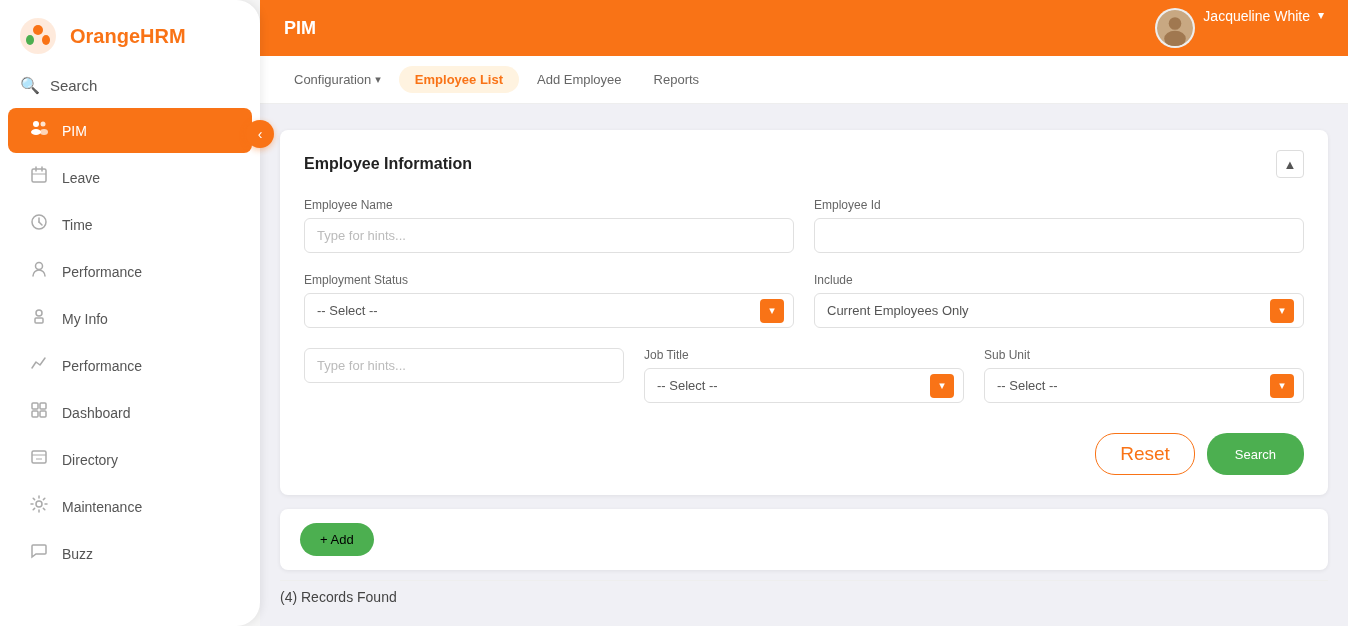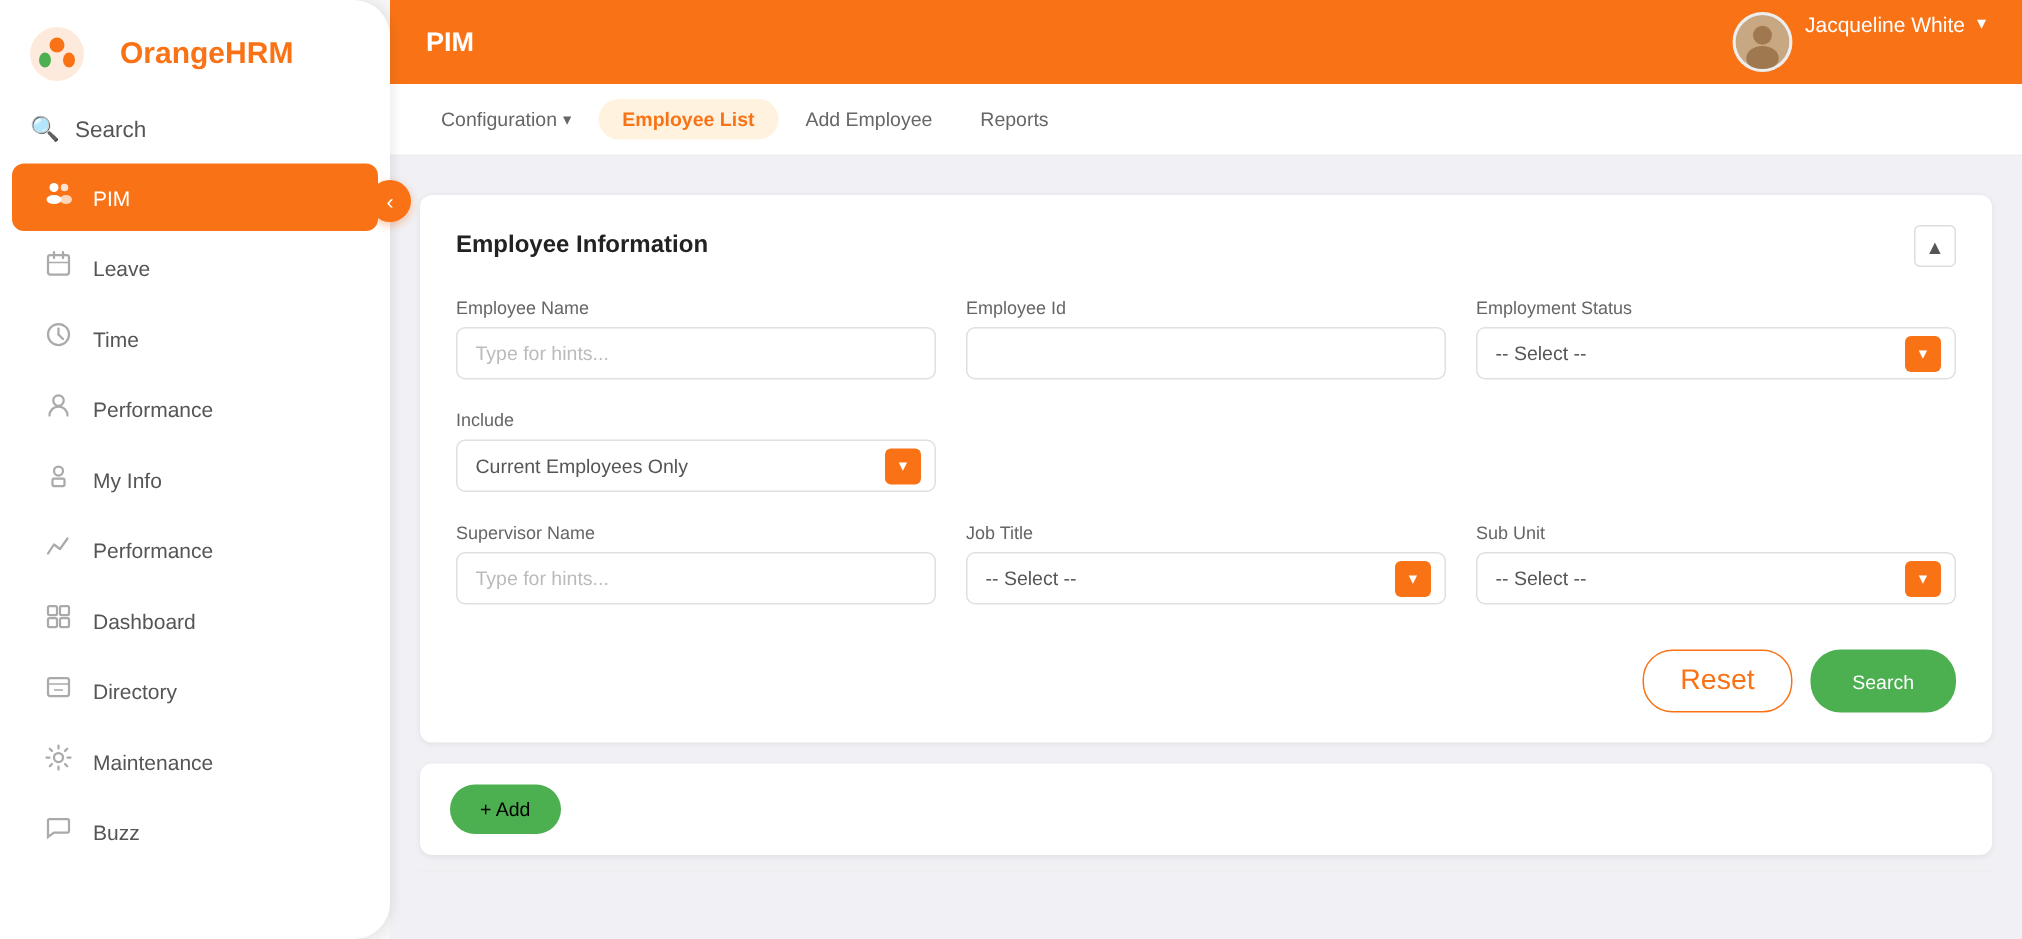"OrangeHRM" .sidebar-logo { gap: 24px -> 14px }
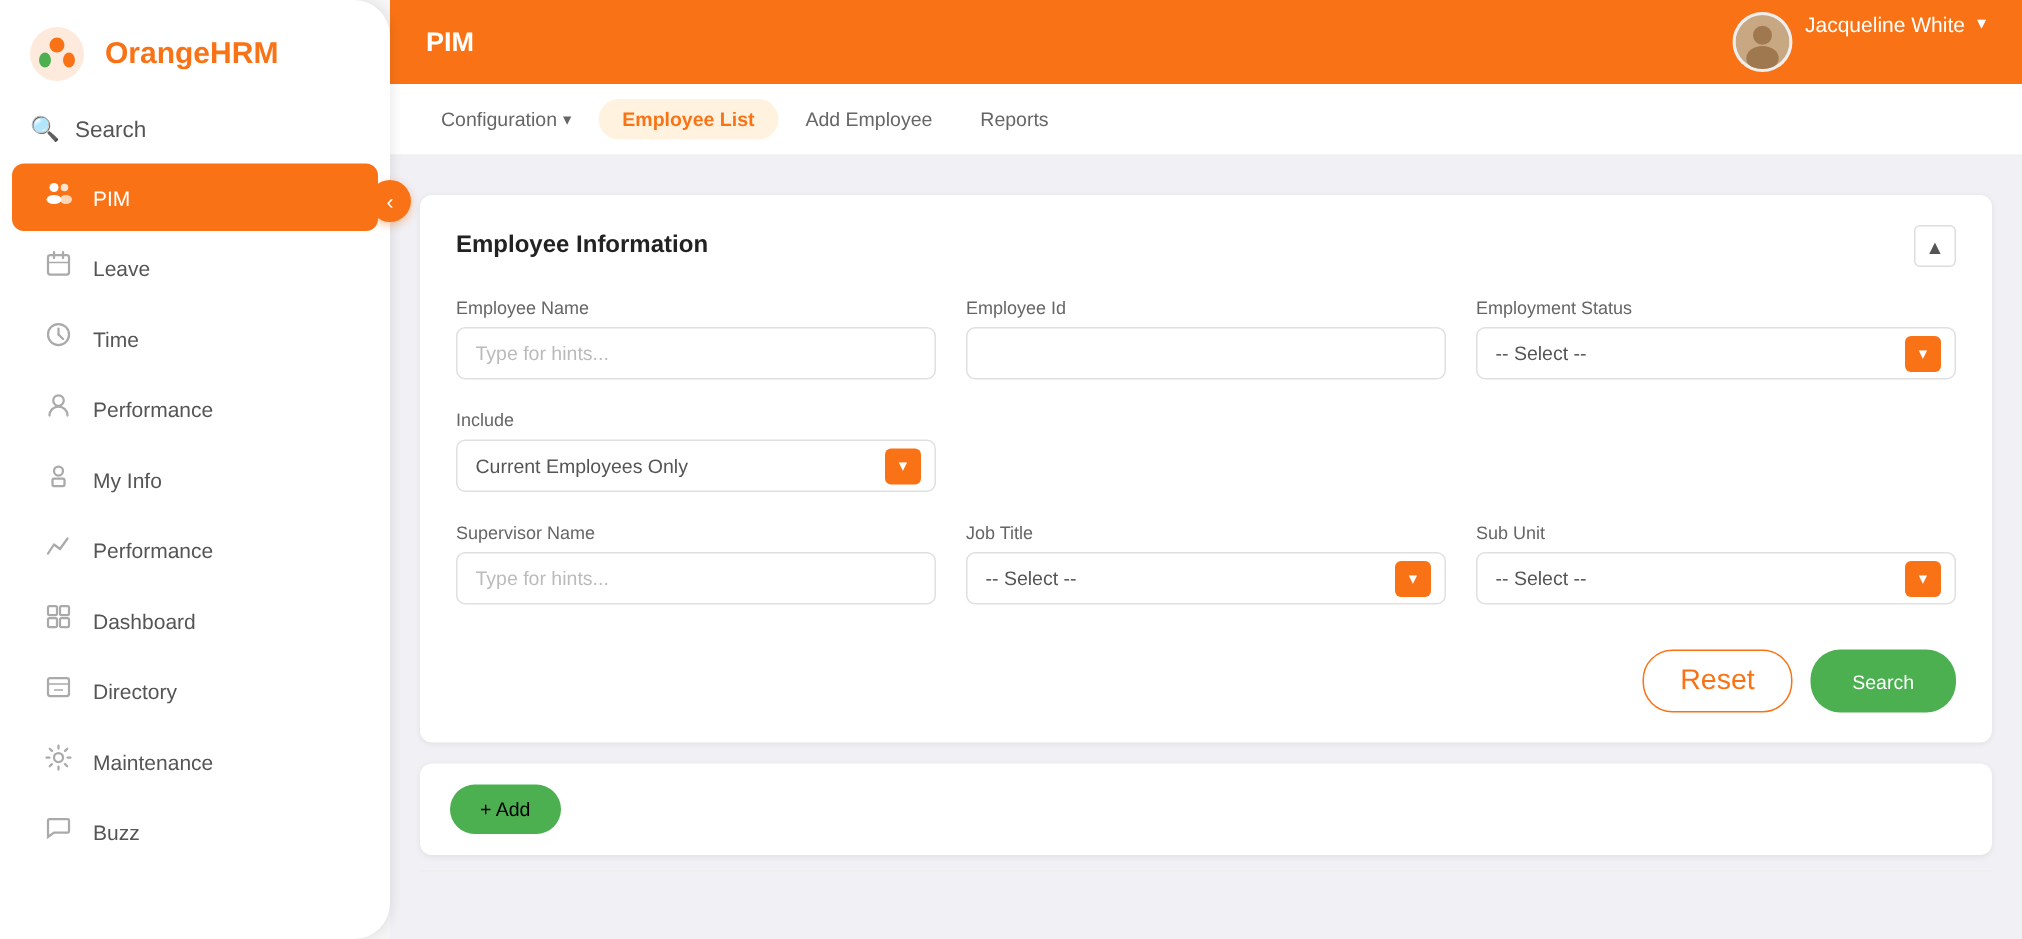"Employee Name" .form-row { grid-template-columns: 1fr 1fr 1fr -> 1fr 1fr }
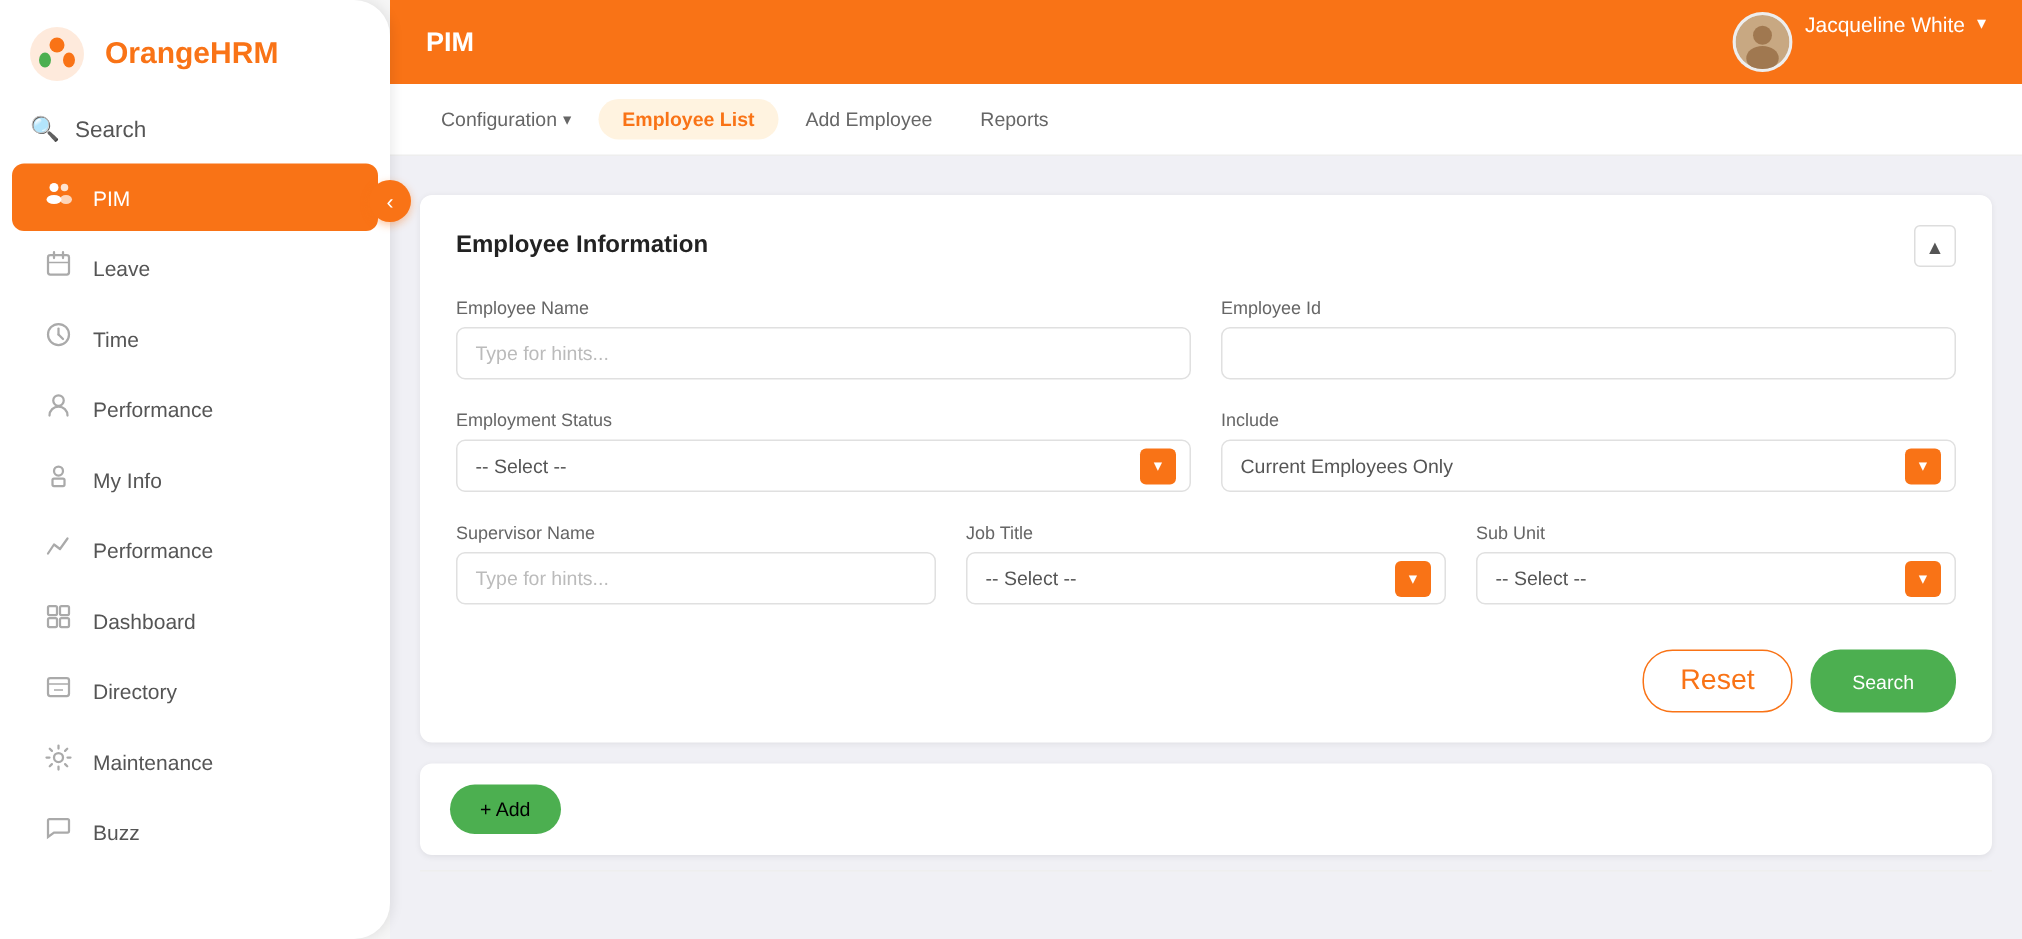"Supervisor Name" label.form-label { html: <label>Supervisor Name</label> -> none }
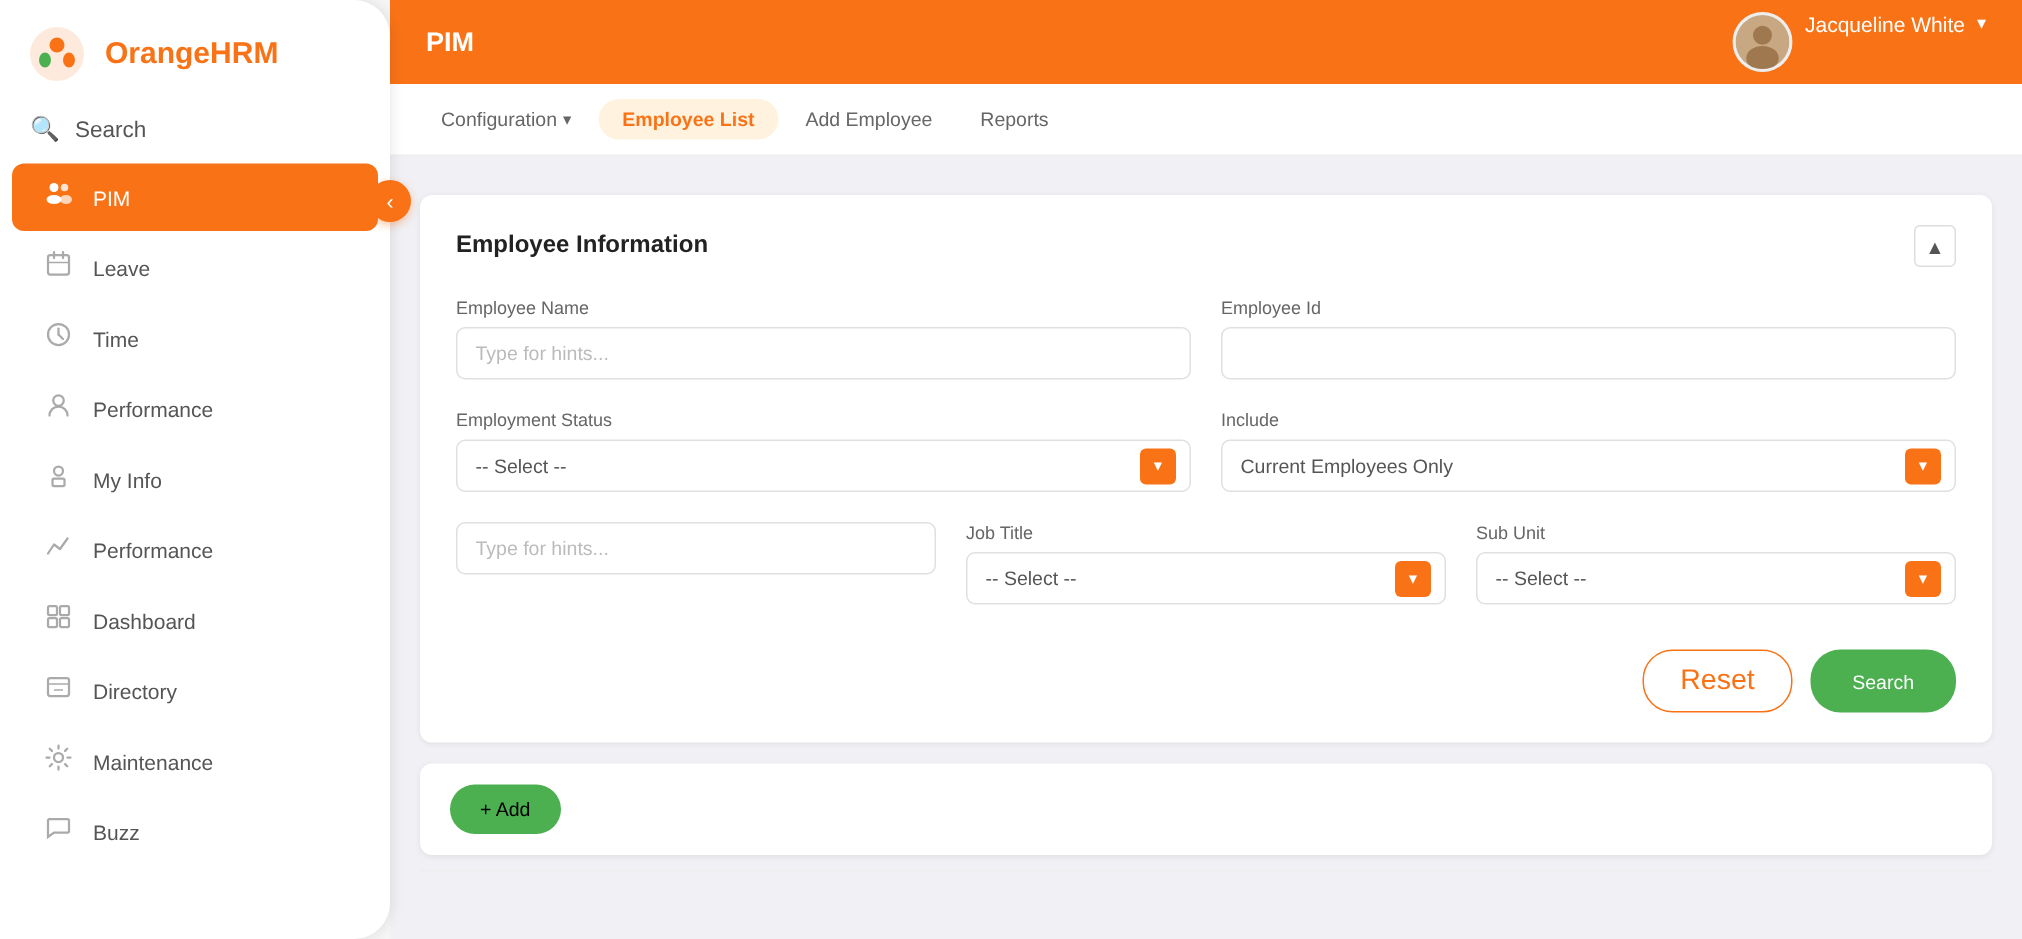"(4) Records Found" div.records-text { html: none -> <div>(4) Records Found</div> }
